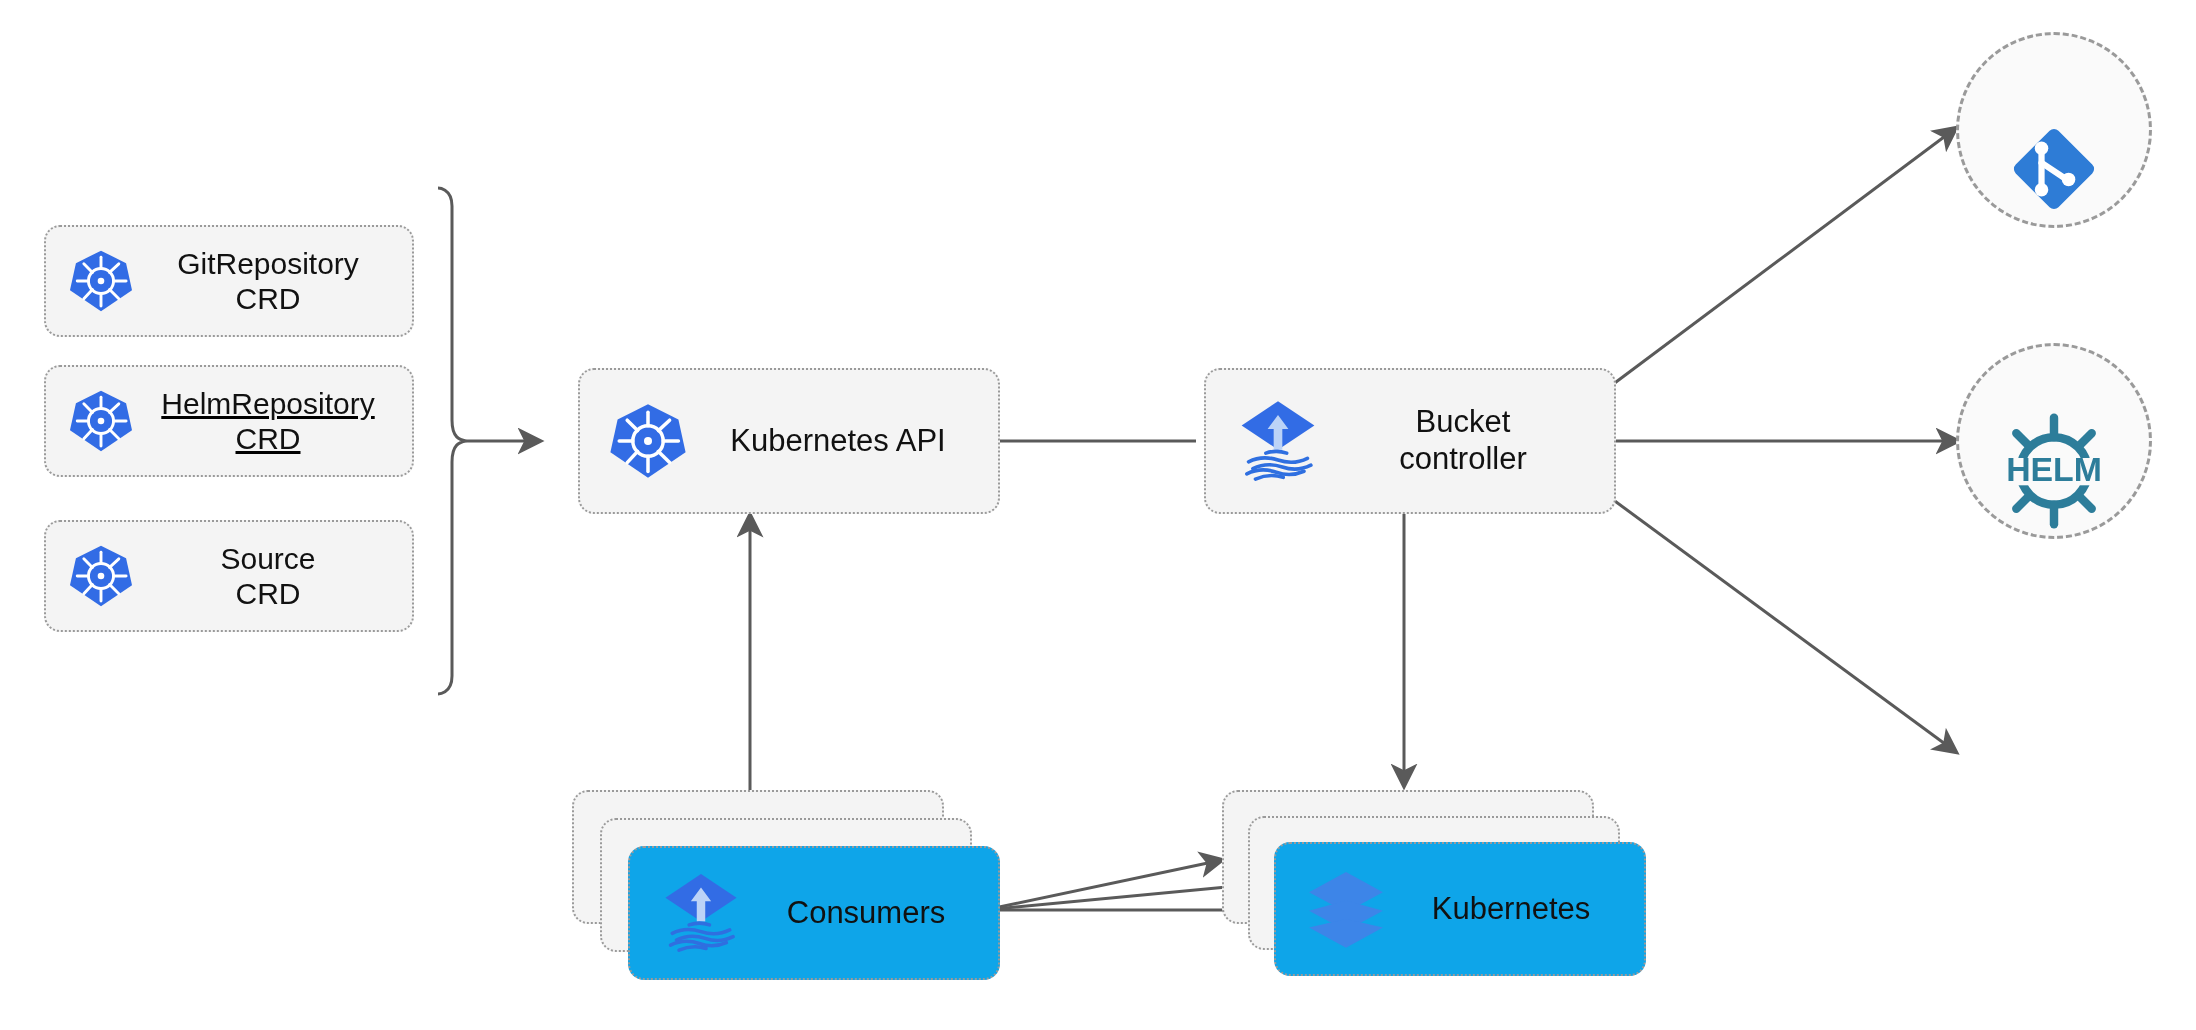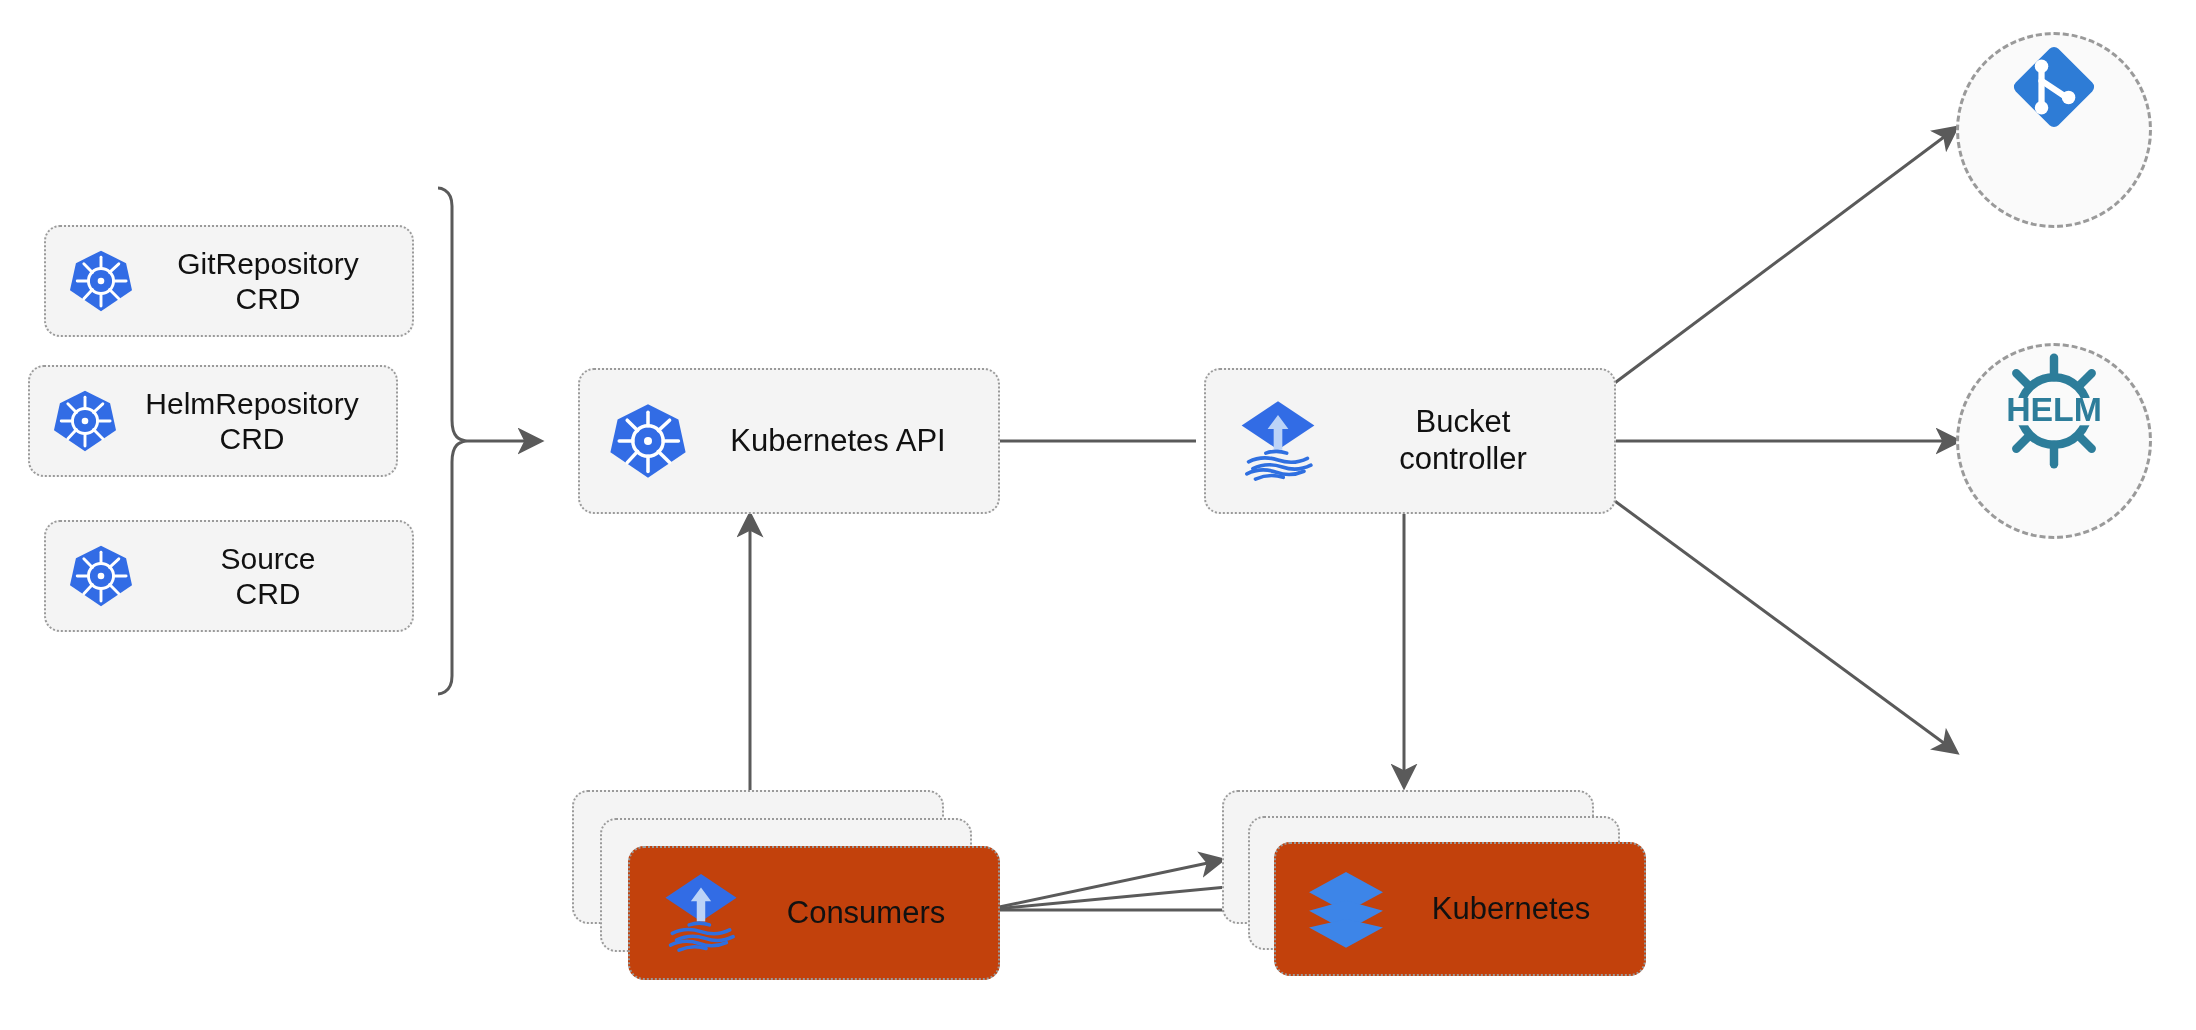"HelmRepository" div.node { left: 28px -> 44px; text-decoration: none -> underline }
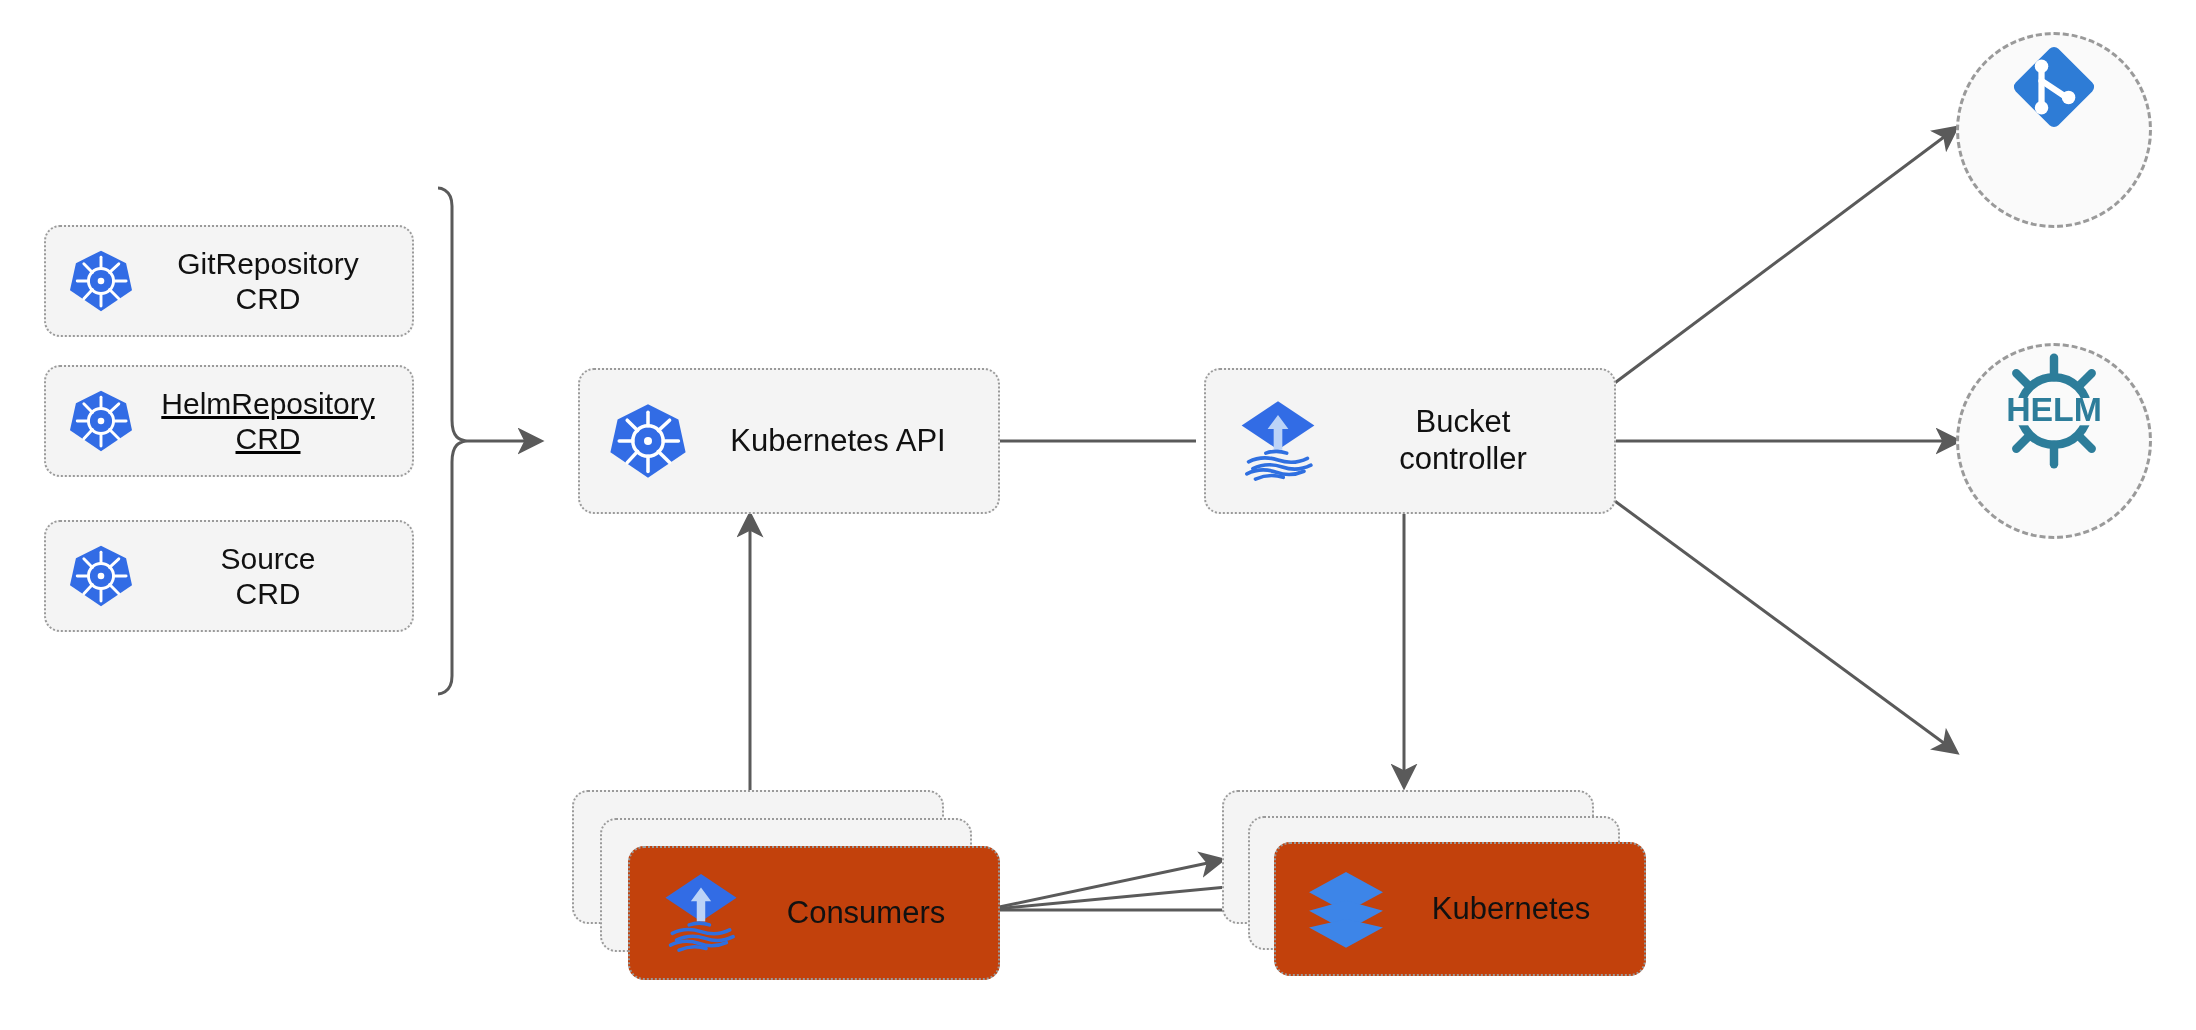"HELM" .dcircle { align-items: flex-start -> flex-end }
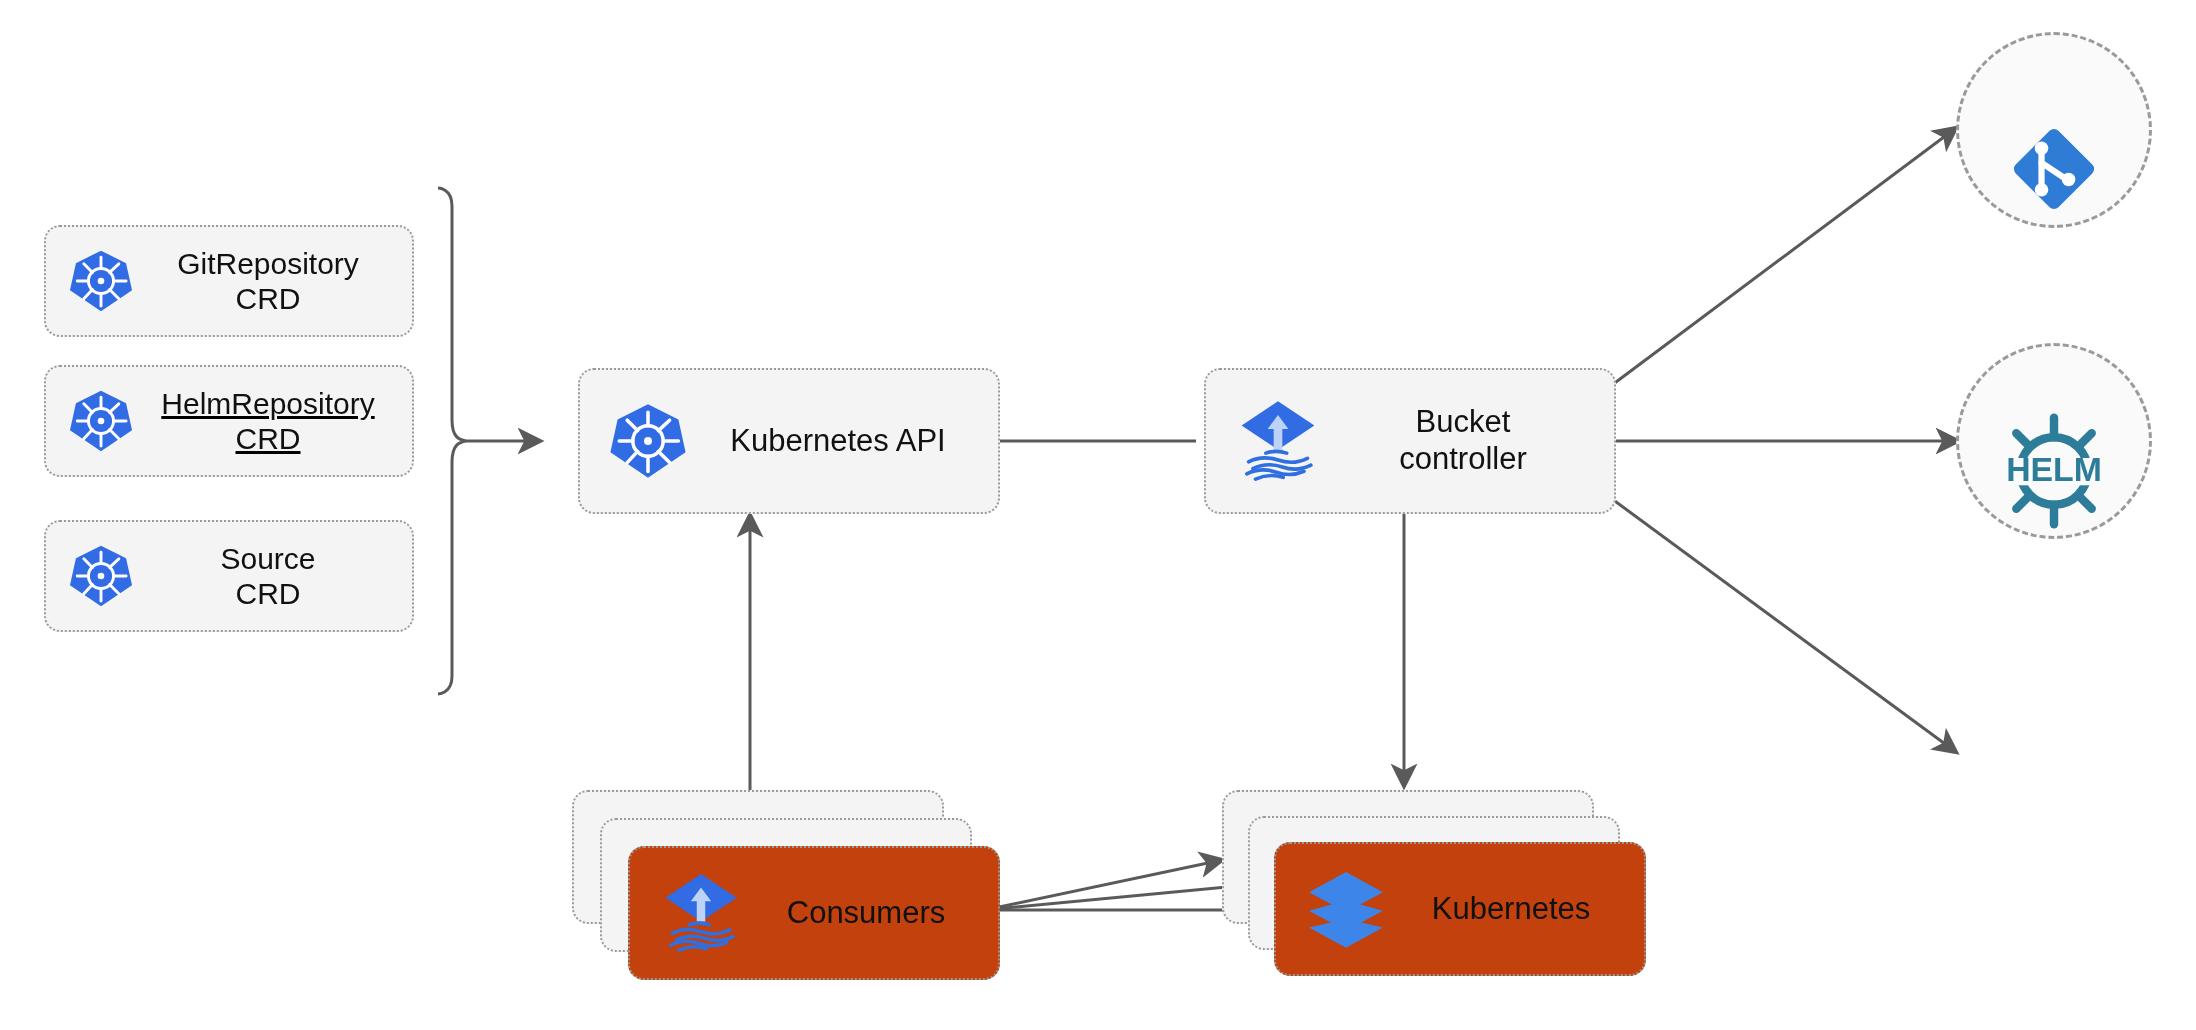"Consumers" .stack-front { background: #c2410c -> #0ea5e9 }
